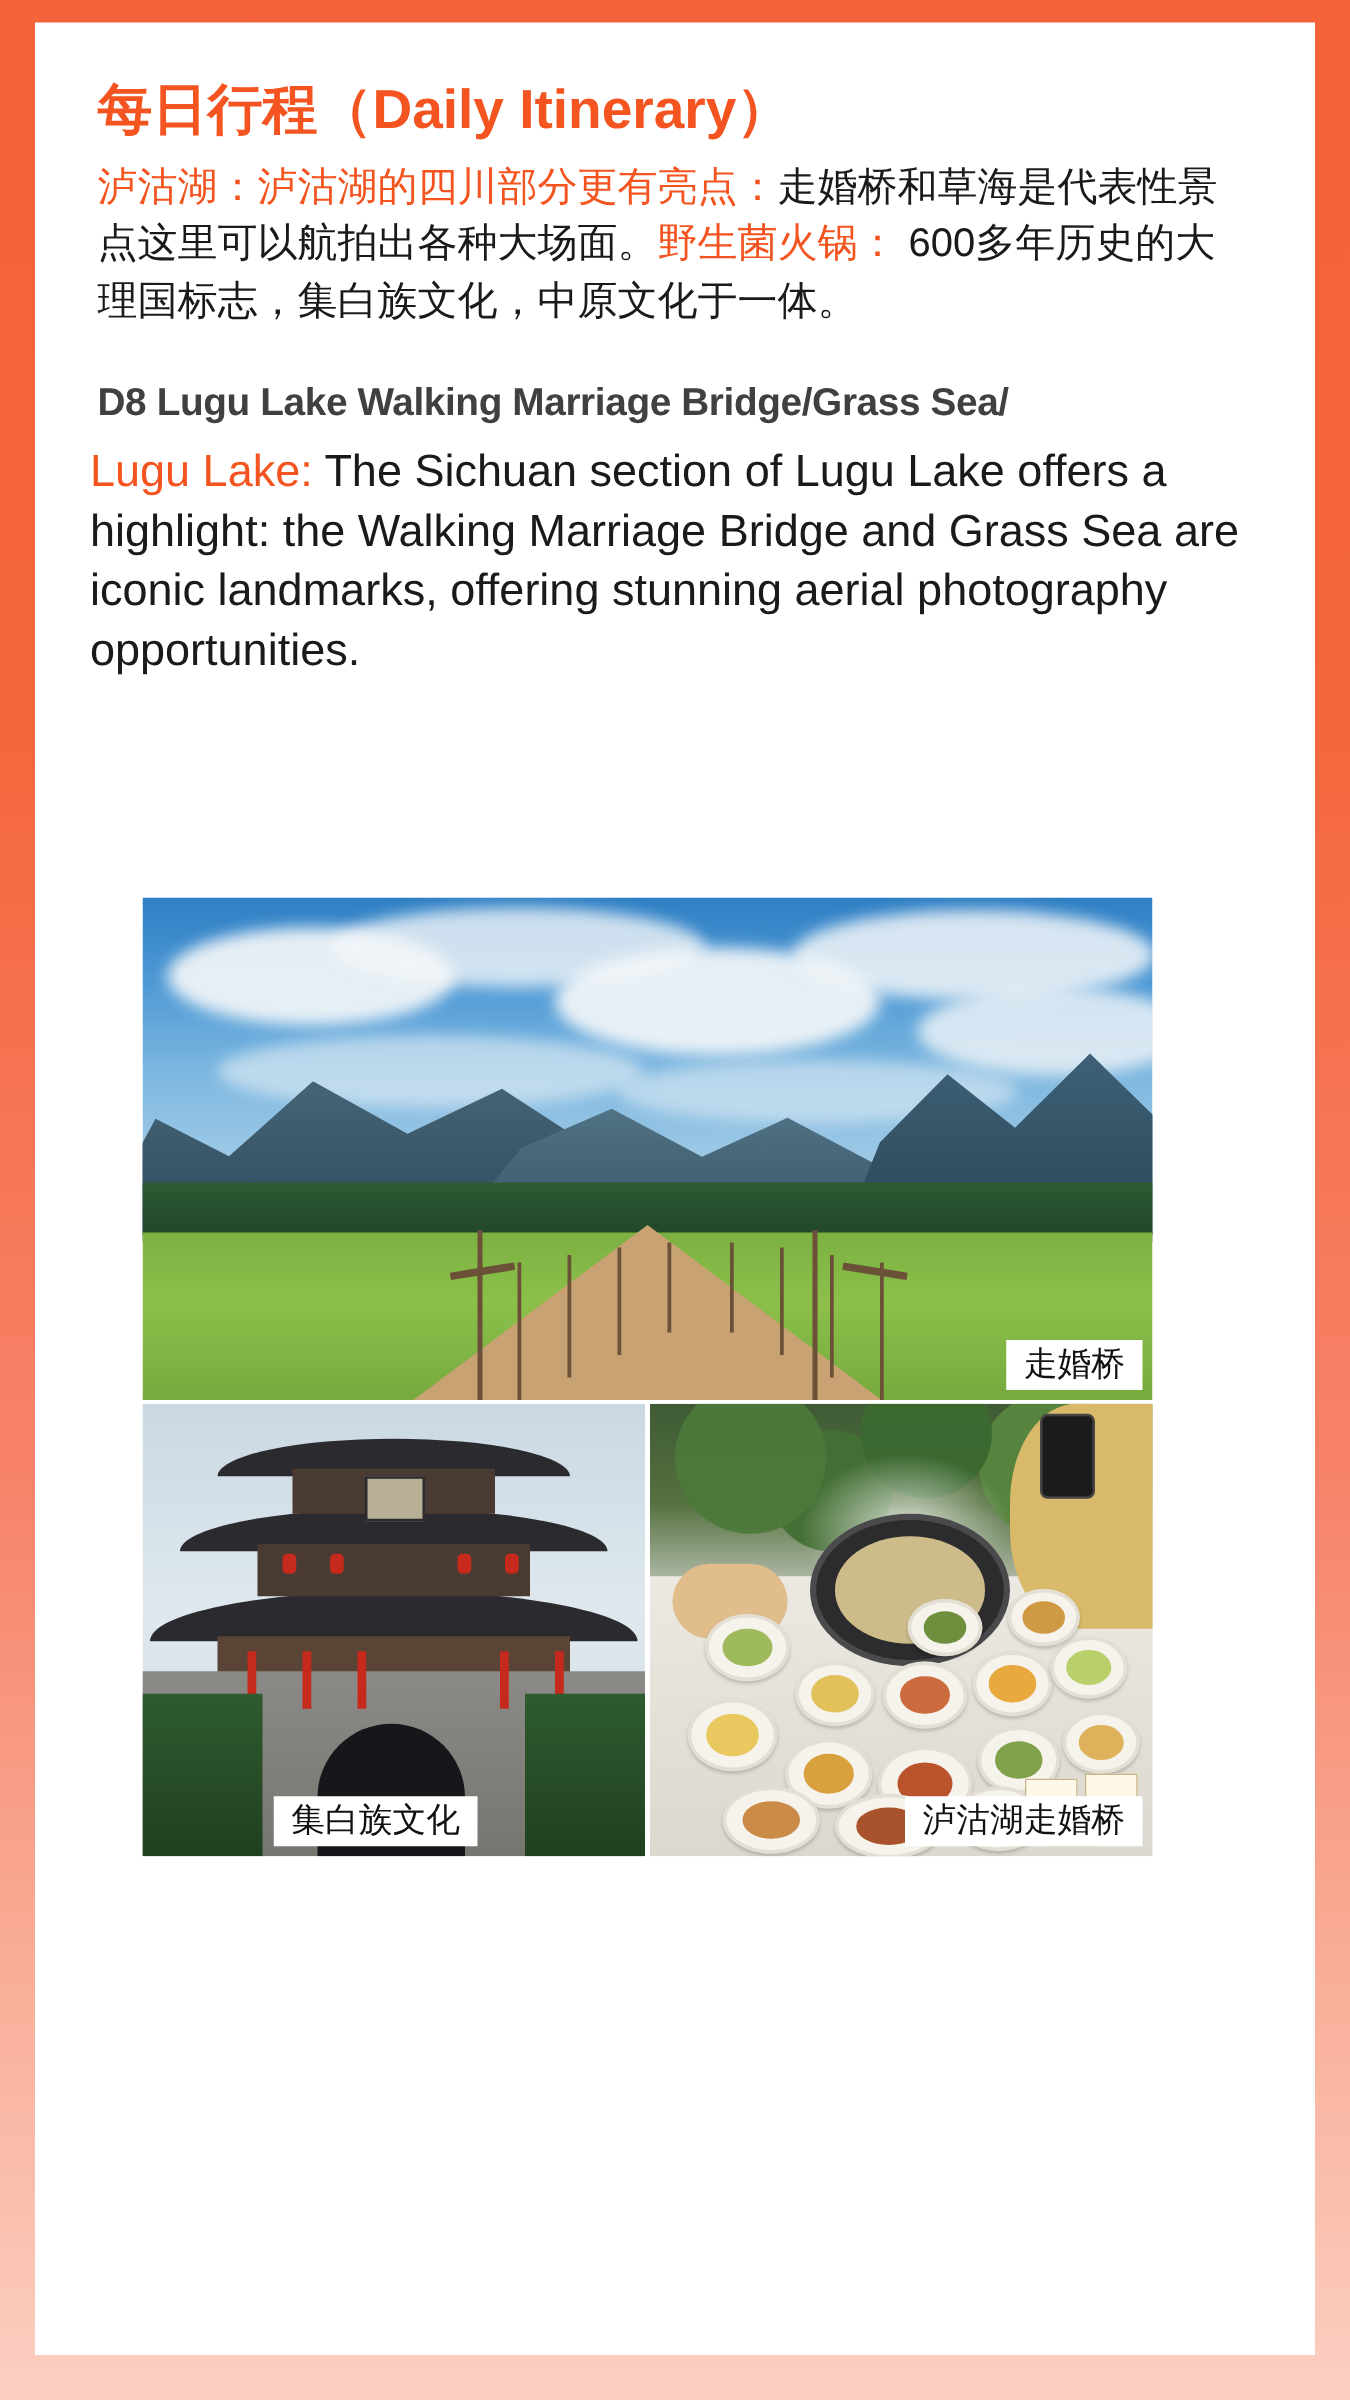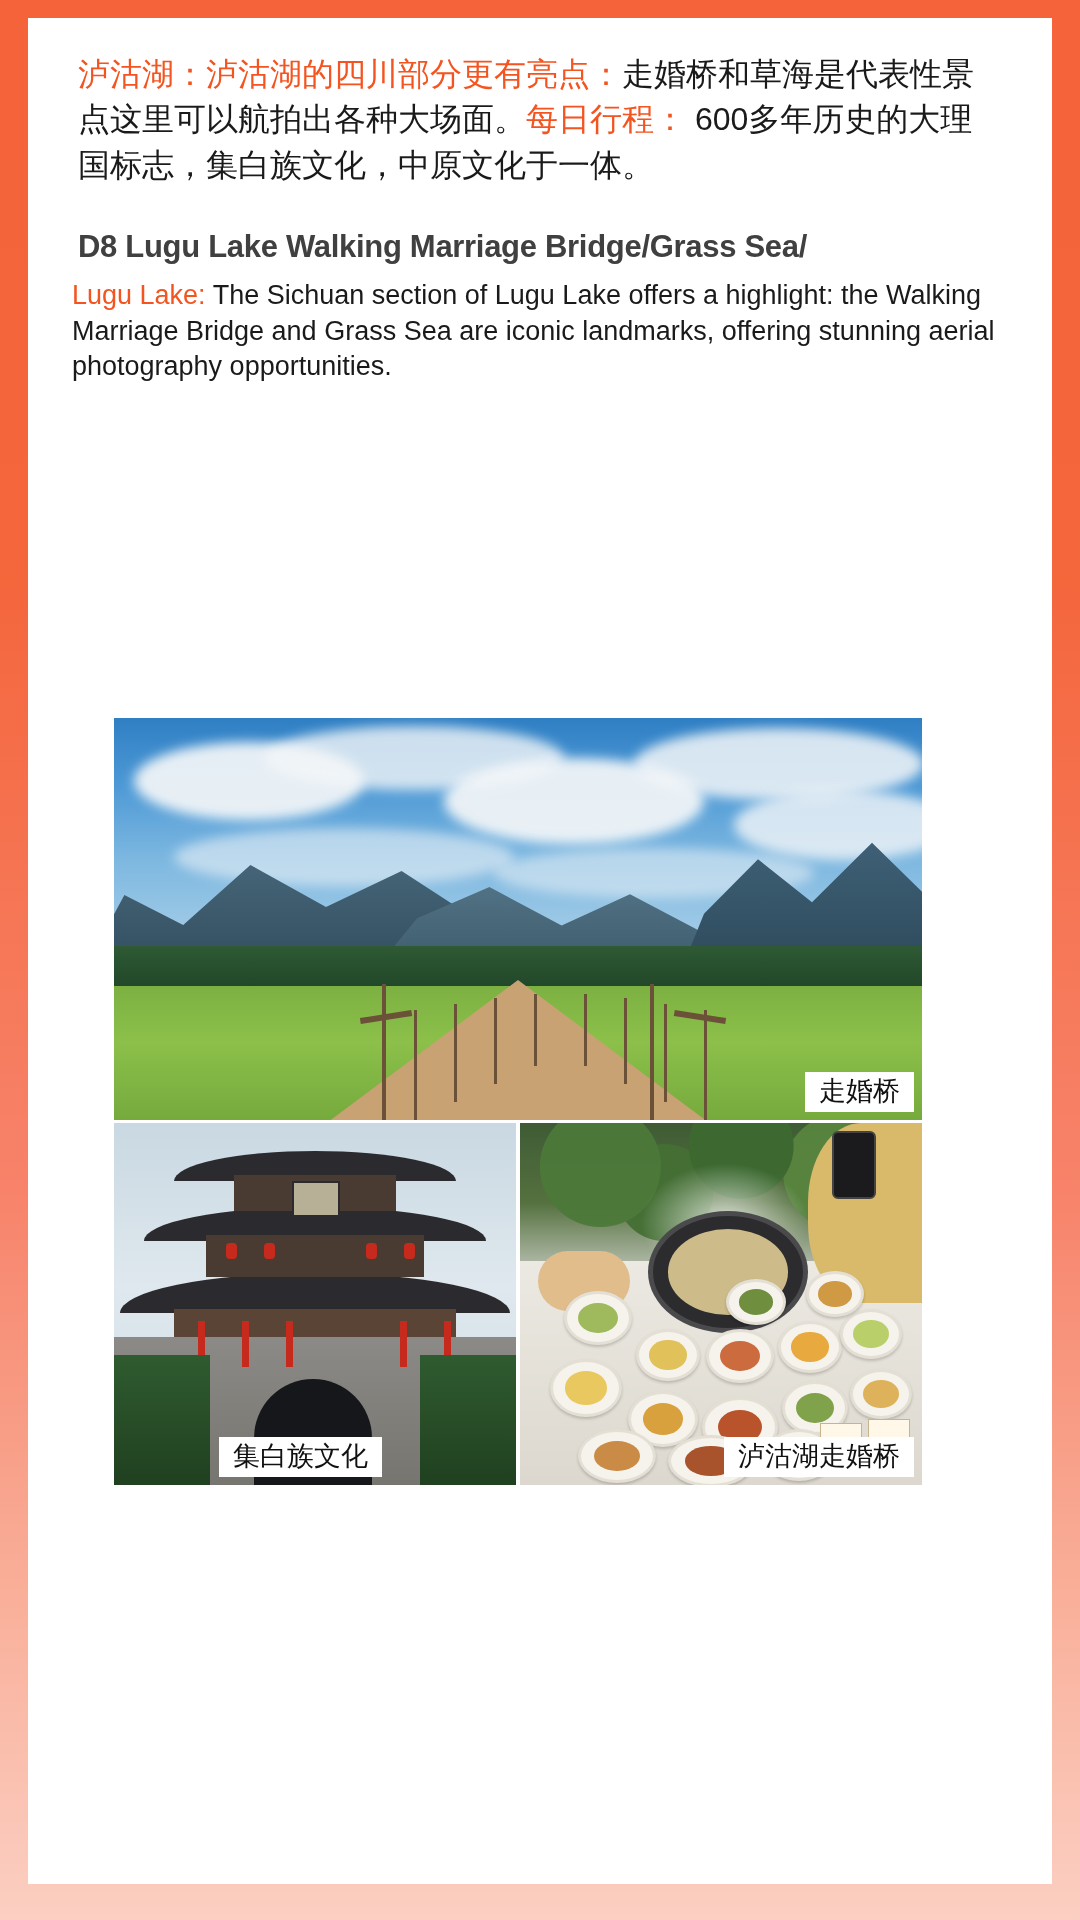"每日行程（Daily Itinerary）" div.title { html: none -> <div>每日行程（Daily Itinerary）</div> }
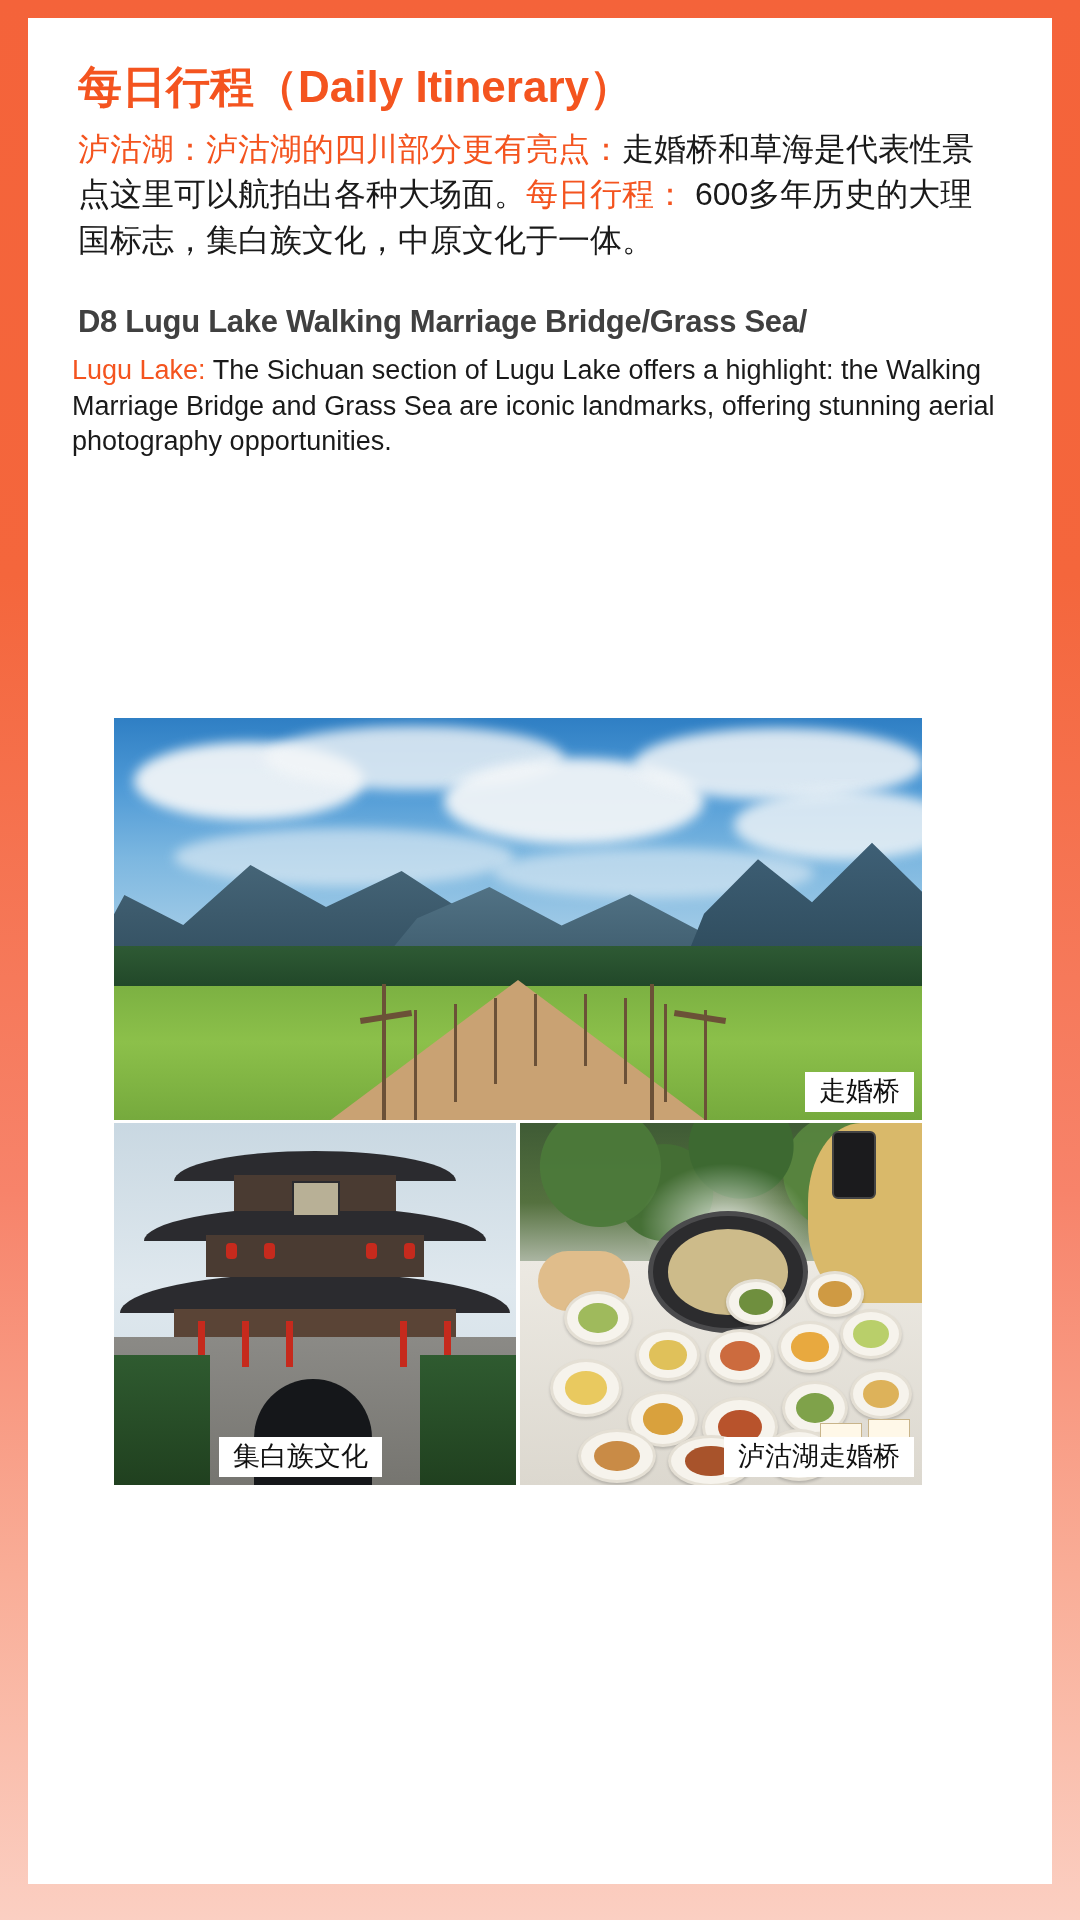"每日行程：" span.hl { text: 每日行程 -> 野生菌火锅 }
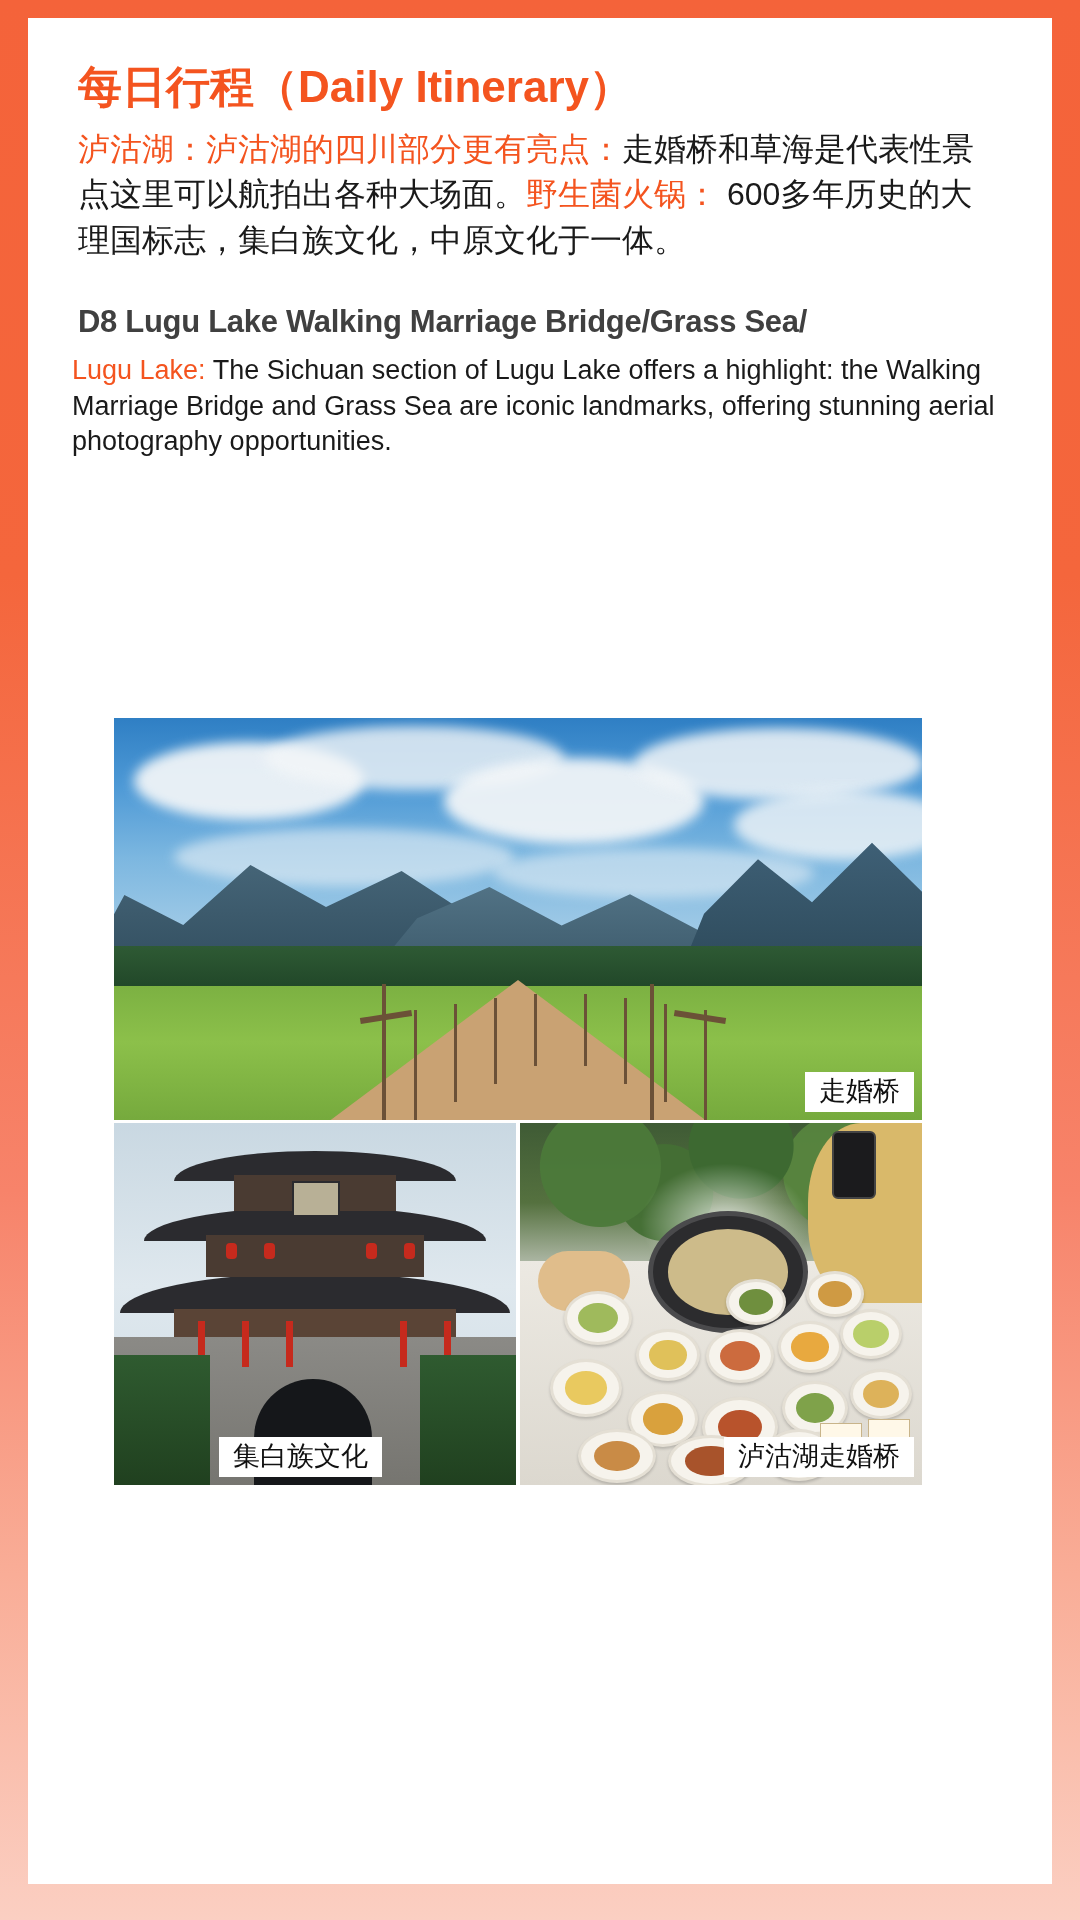"Lugu Lake: The Sichuan section" .en-body { font-size: 27px -> 36px }
